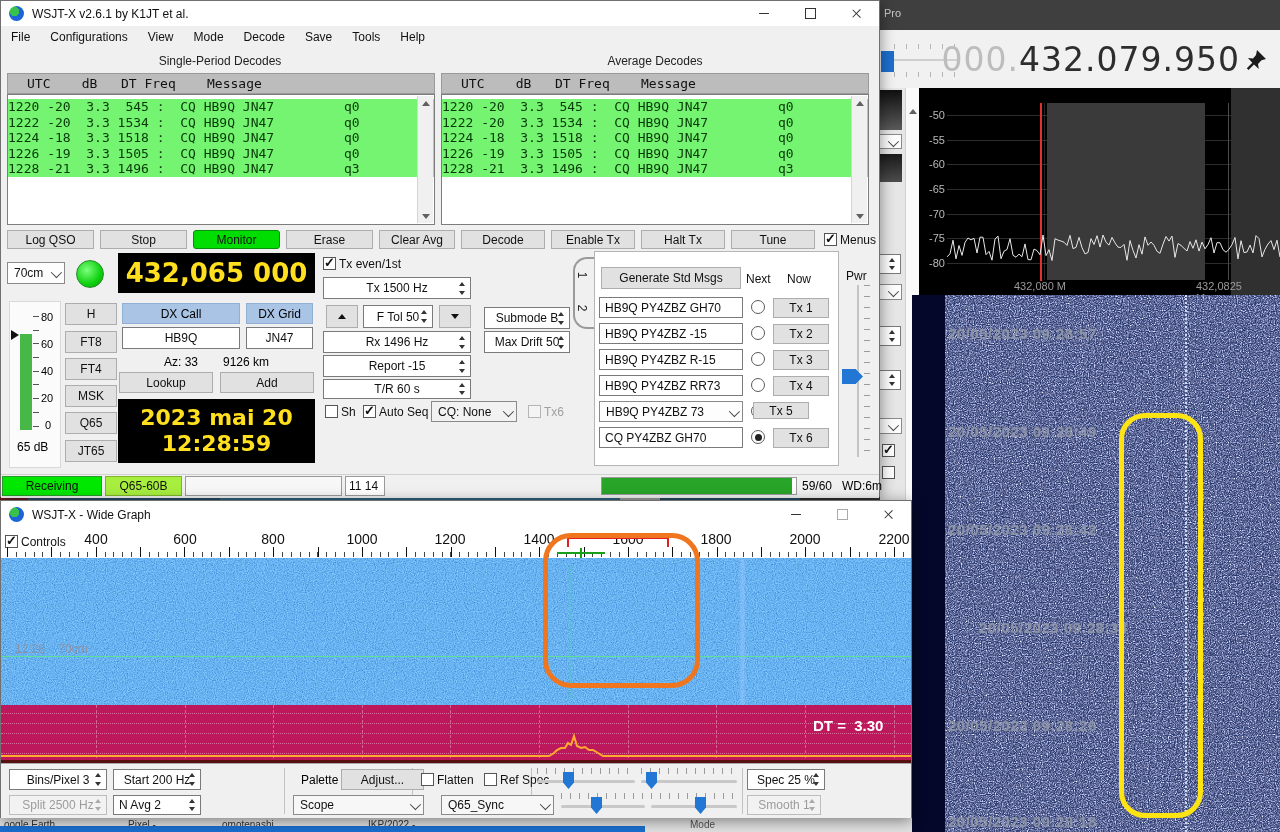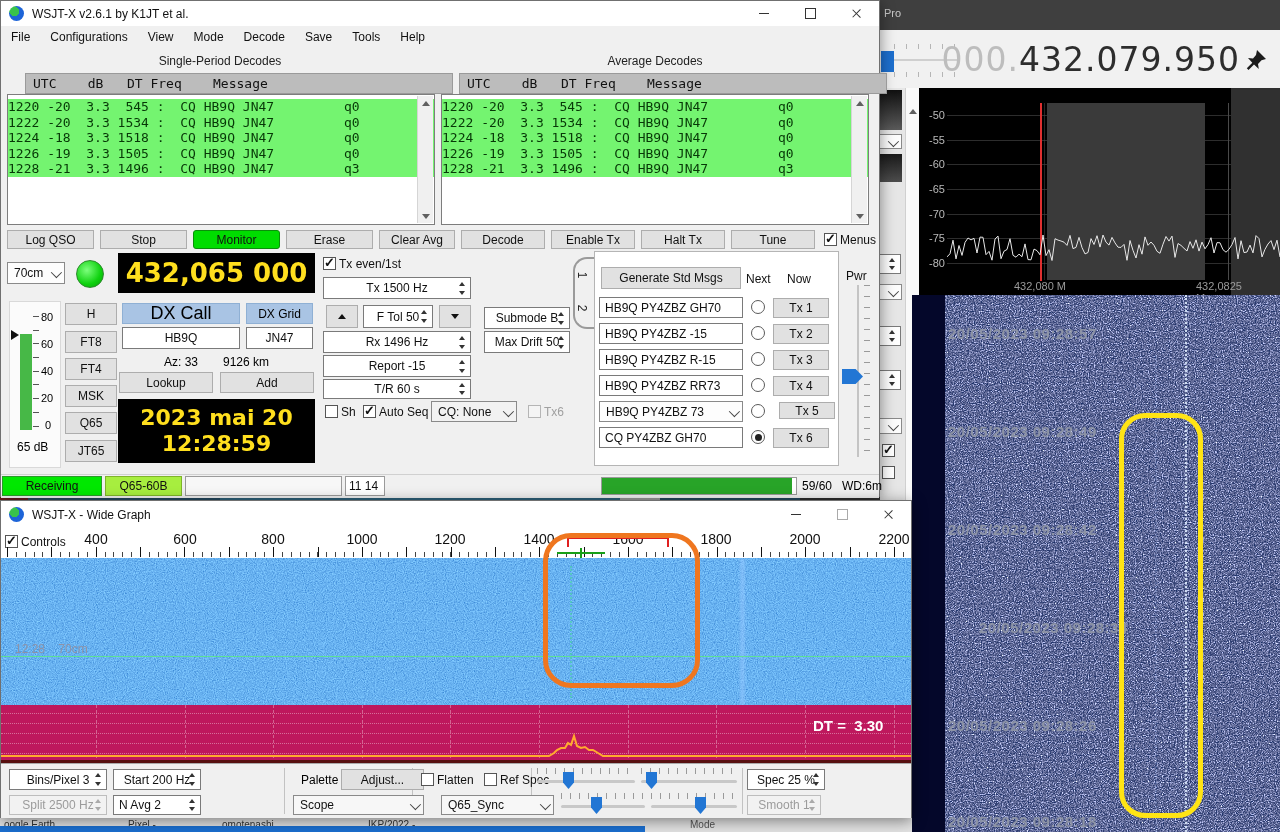"UTC dB DT Freq Message" .dec-header { margin-left: 18px -> none; padding-left: 7px -> 19px }
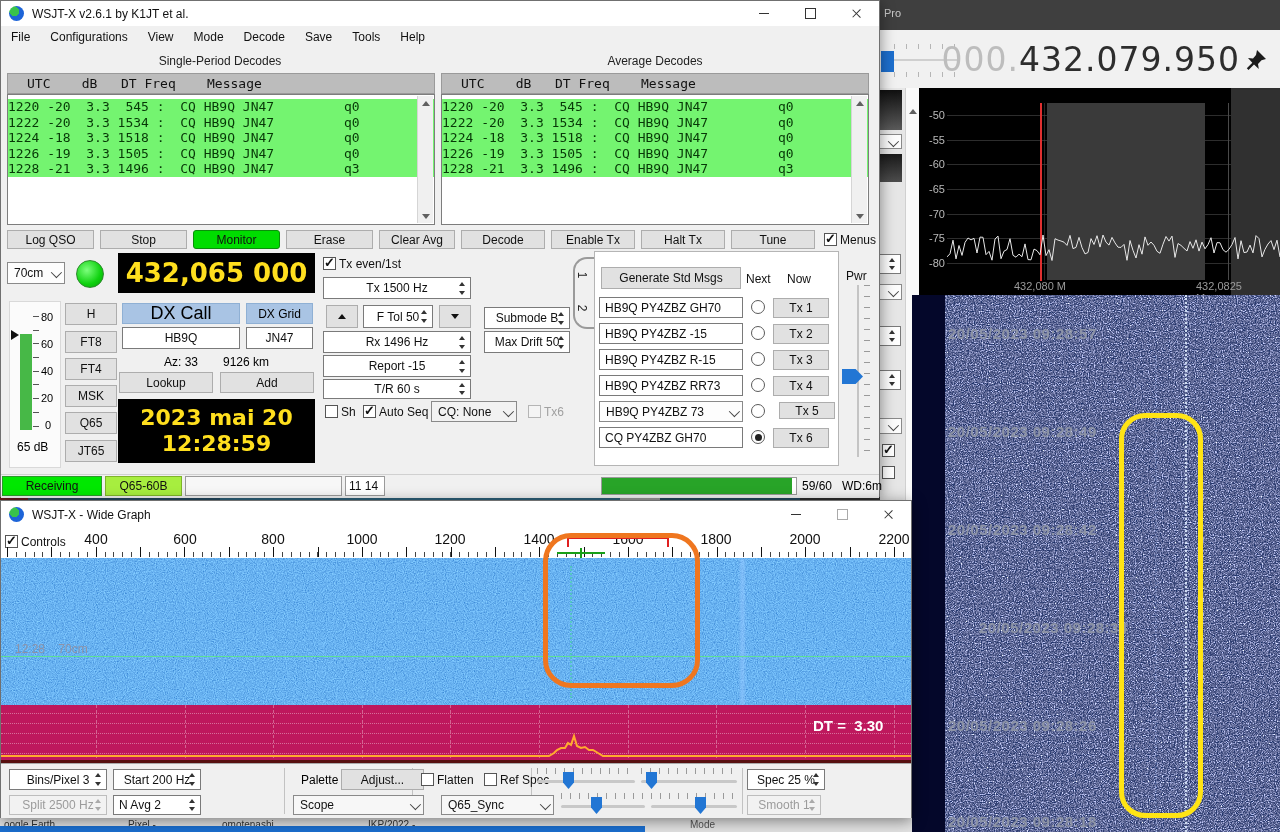"DX Call" div.abs { font-size: 18px -> 12px }
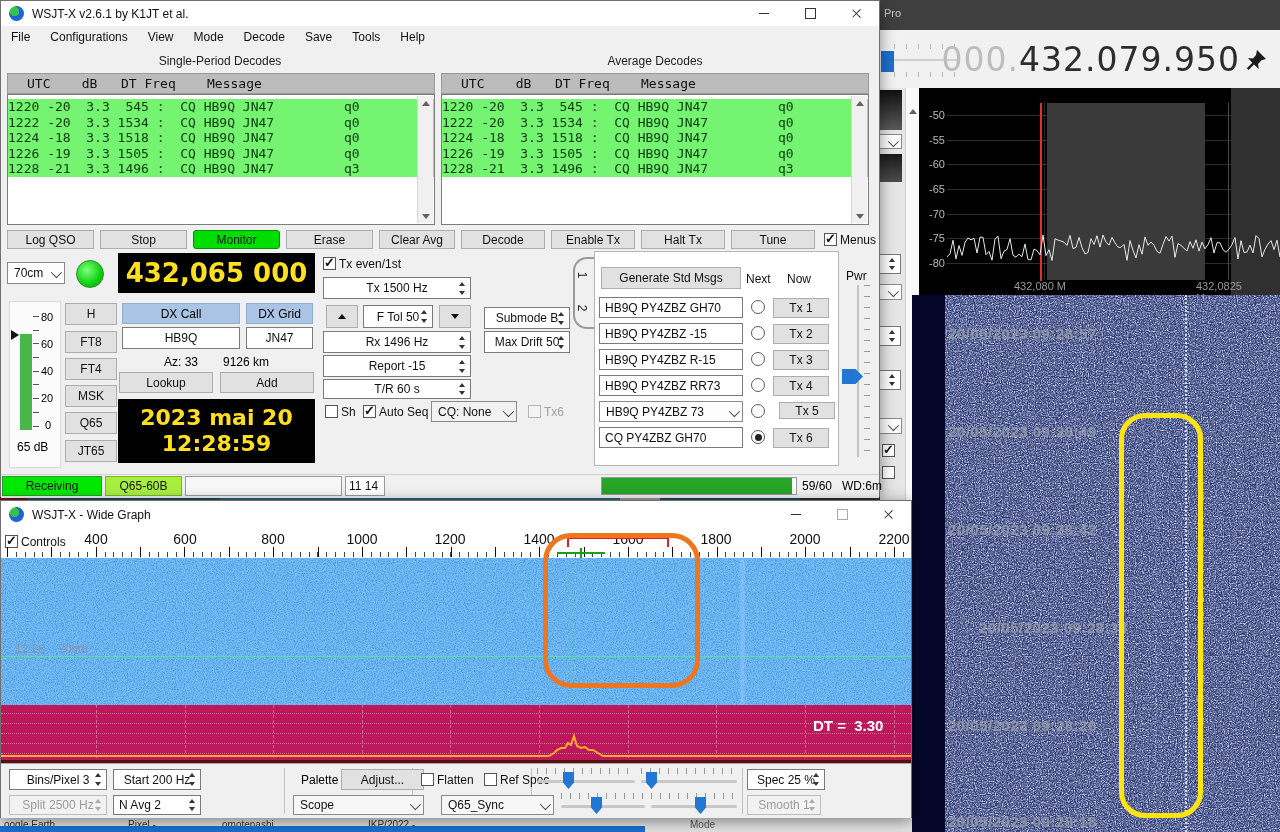"Tx 5" div.btn { left: 778px -> 752px }
